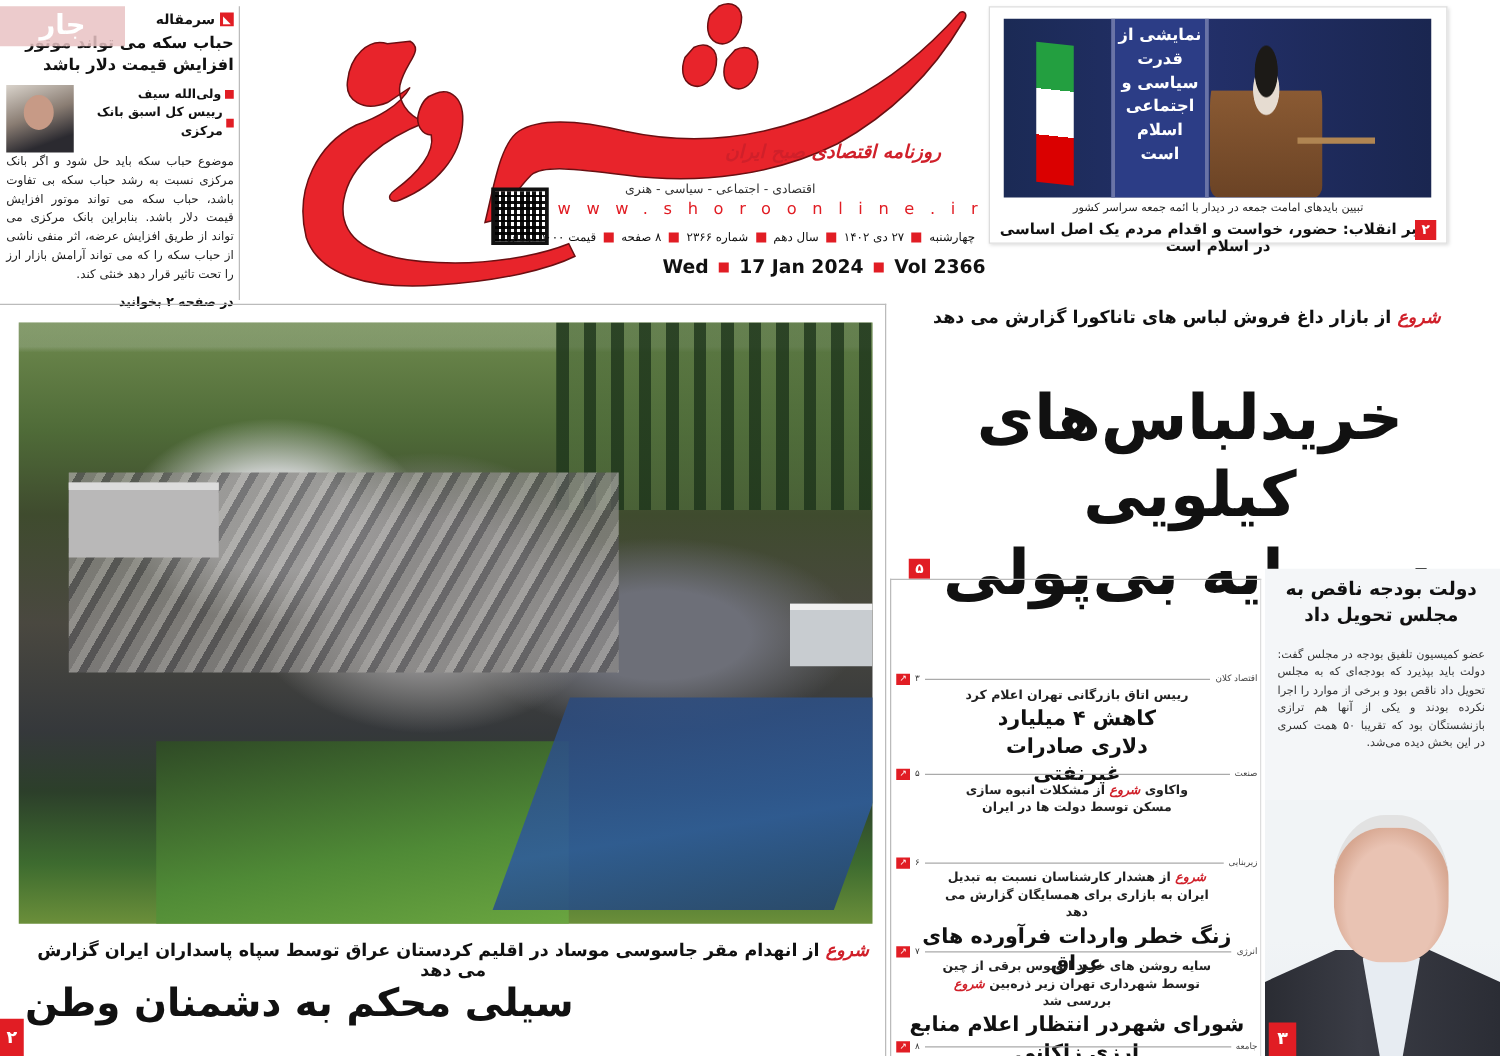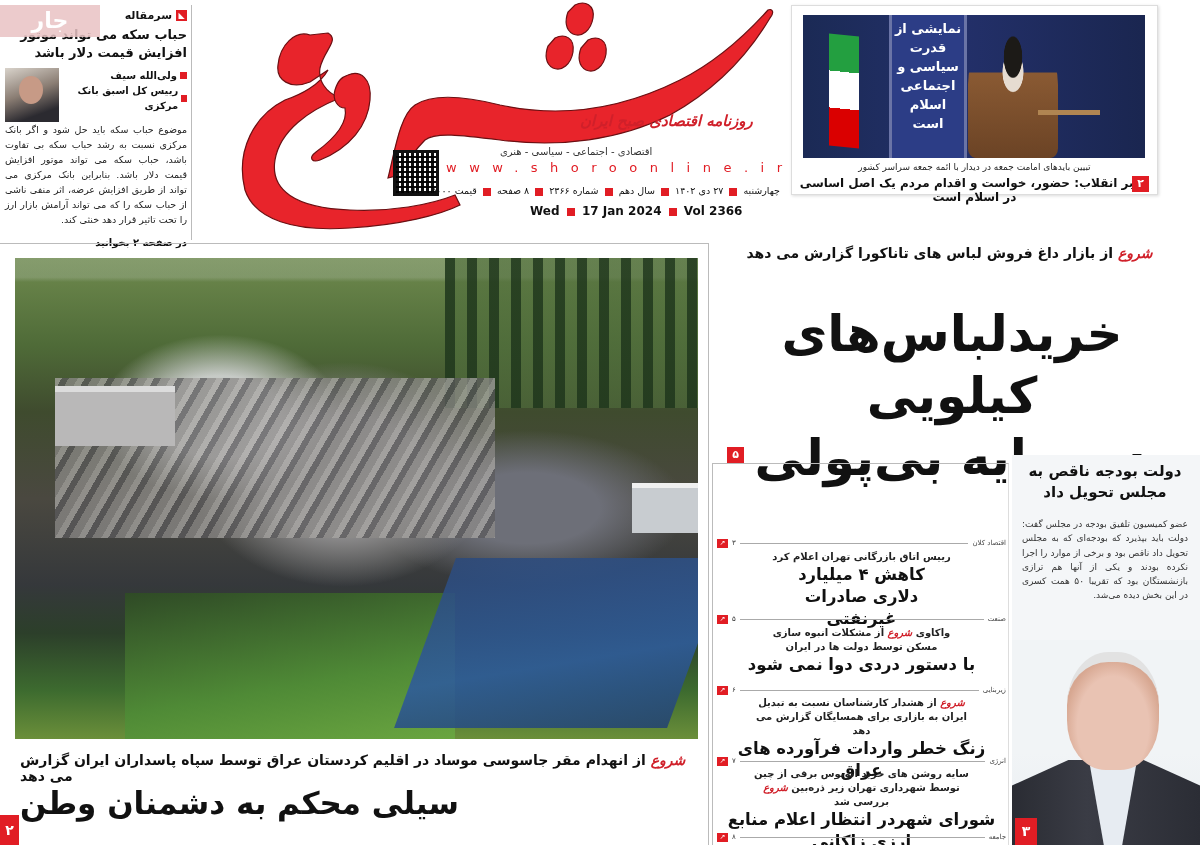"Wed 17 Jan 2024 Vol" .meta-en { font-size: 12px -> 15px }
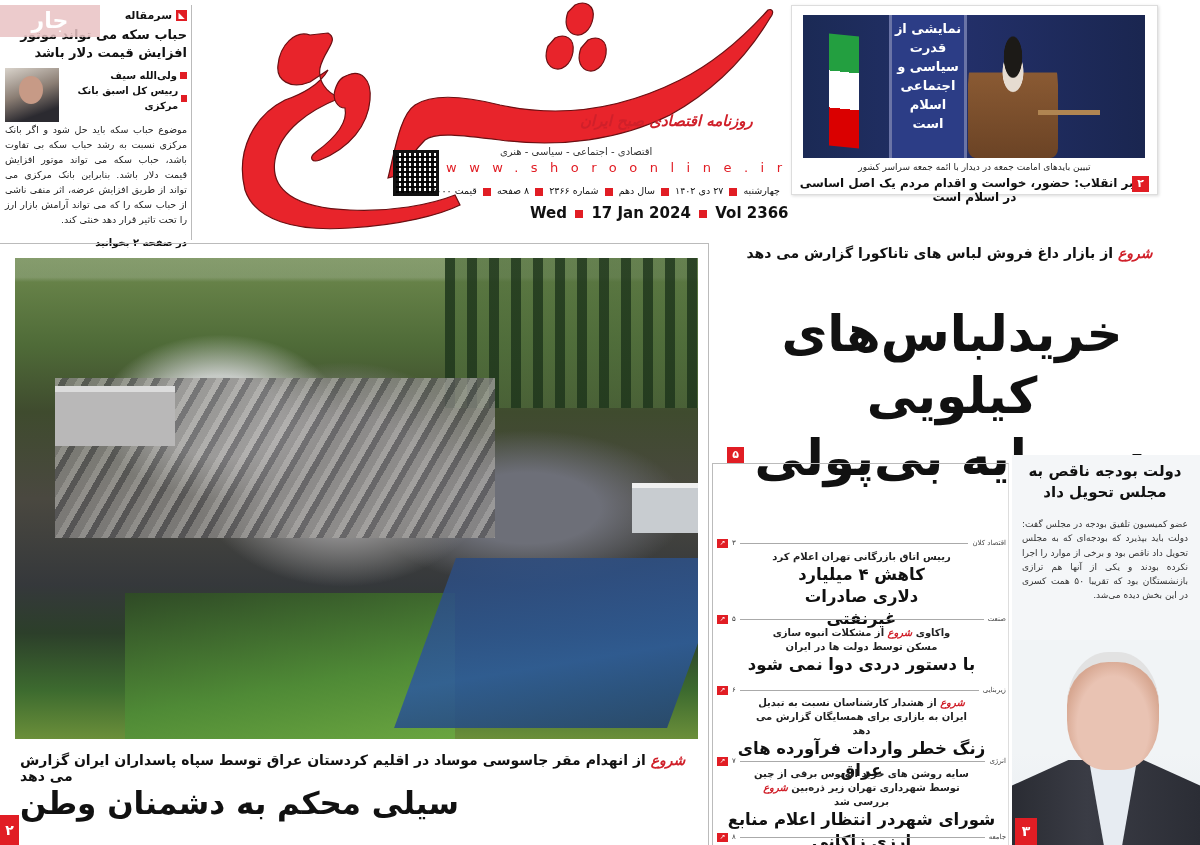"با دستور دردی دوا نمی" div.news-title { html: <div>با دستور دردی دوا نمی شود</div> -> none }
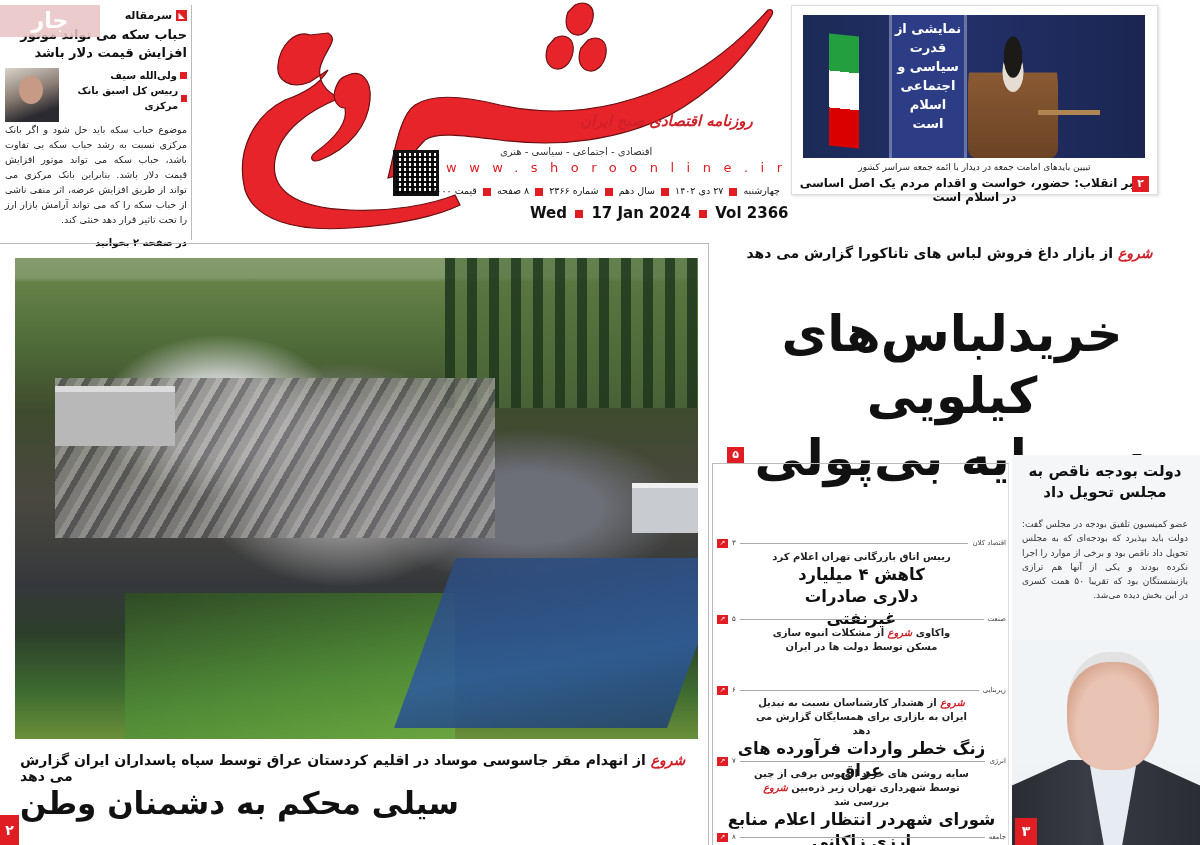"شروع از انهدام مقر جاسوسی" .main-kicker { text-align: left -> center }
